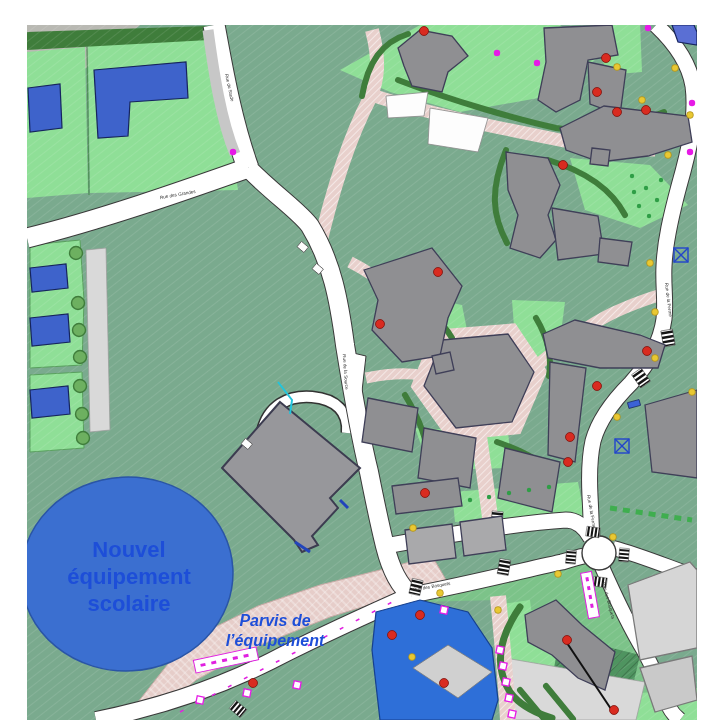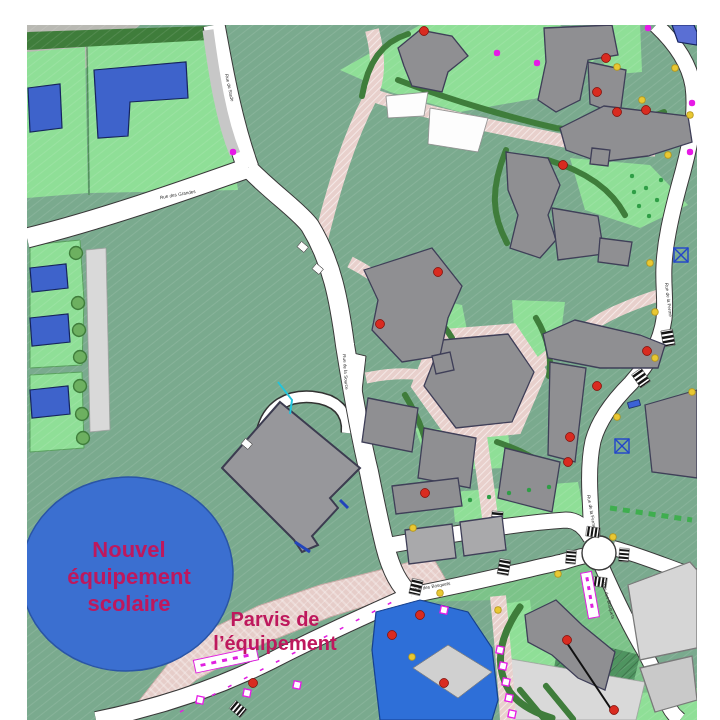"Nouvel" .map-label { color: #be185d -> #1d4ed8 }
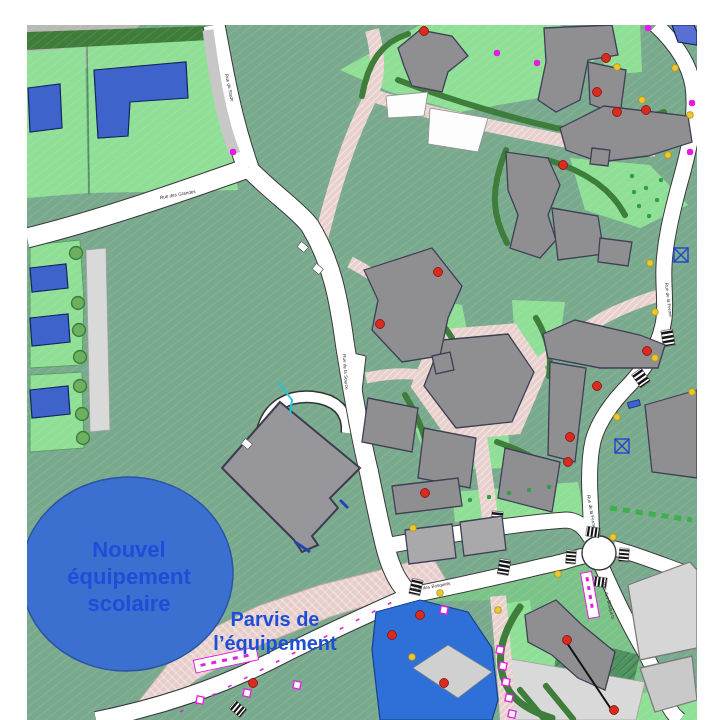"Parvis de" #parvis-label { font-size: 20px -> 16px; font-style: none -> italic }
